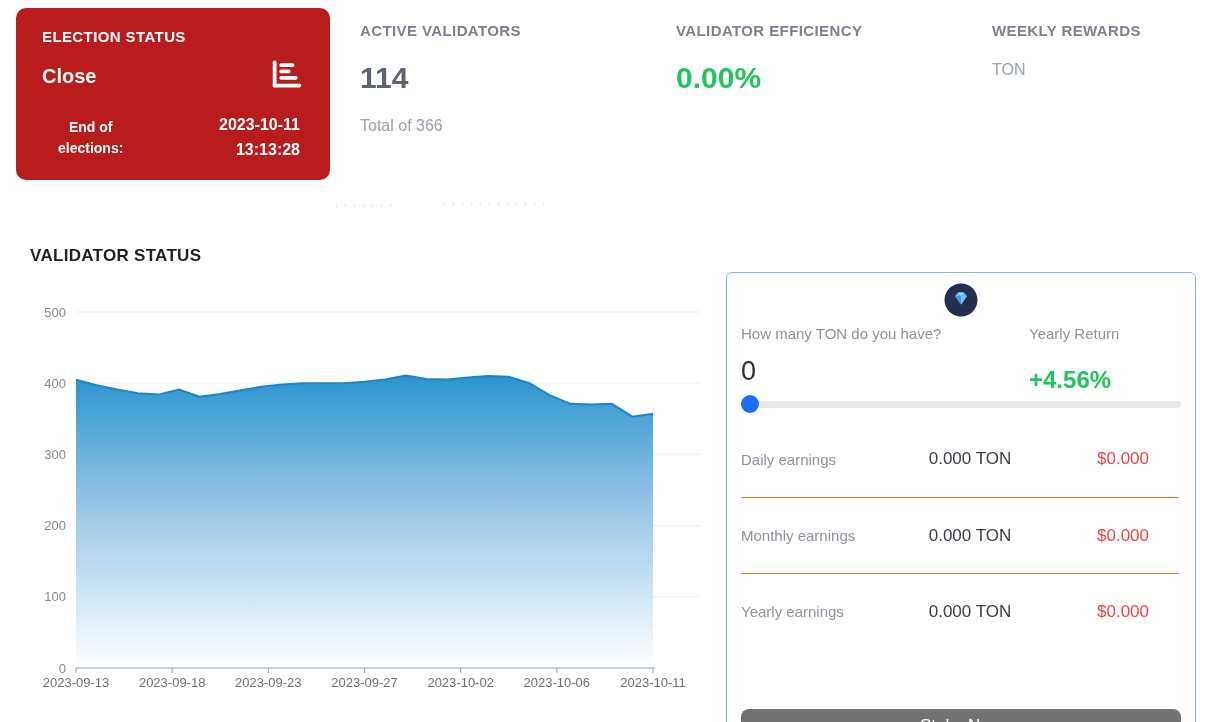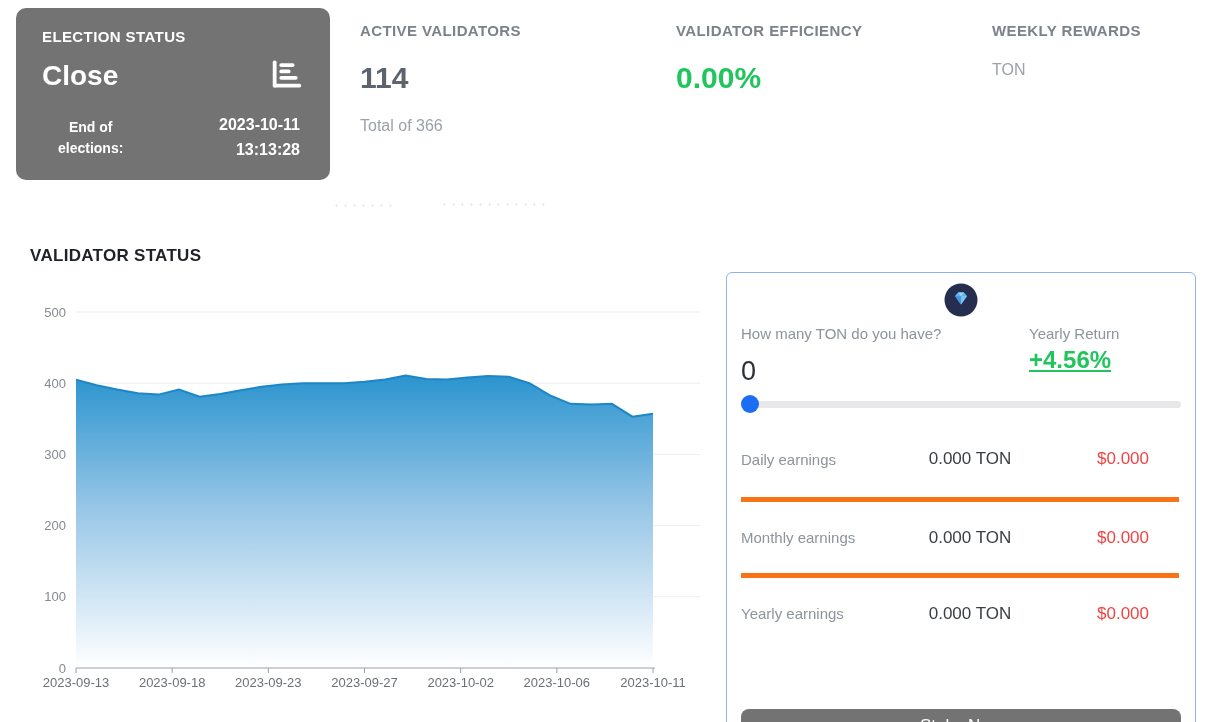"ELECTION STATUS" .election-card { background: #737373 -> #b91c1c }
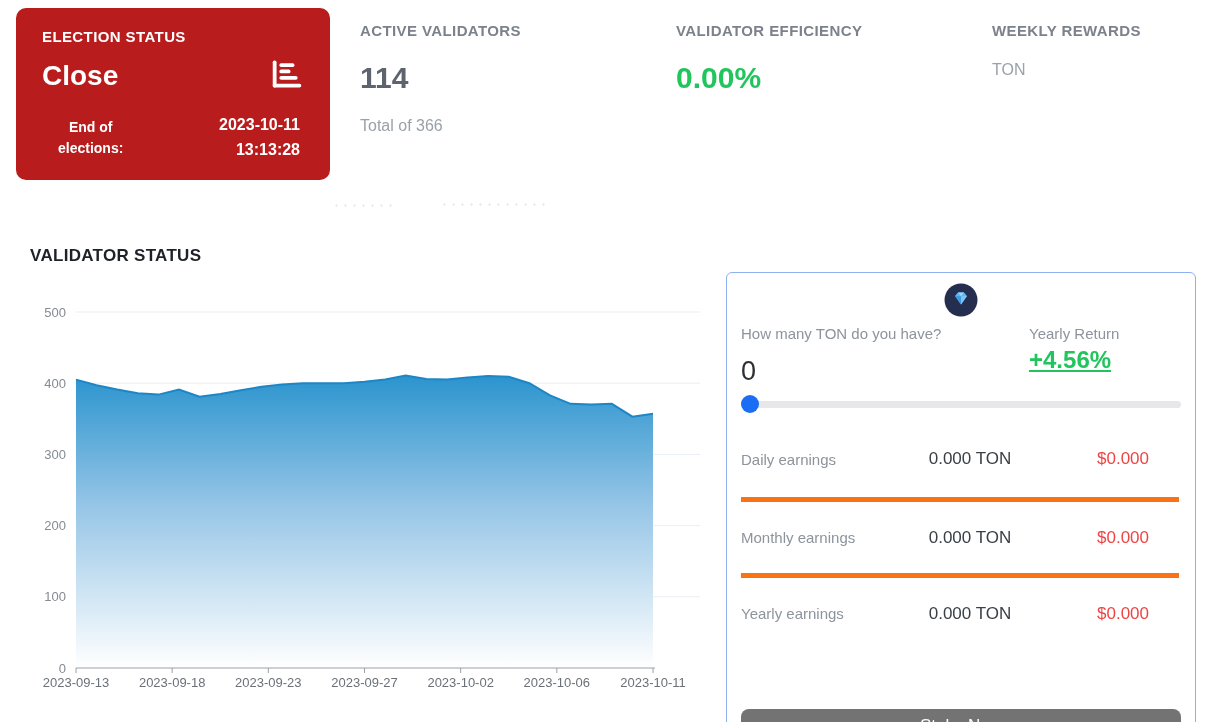"Close" .election-status { font-size: 28px -> 20px }
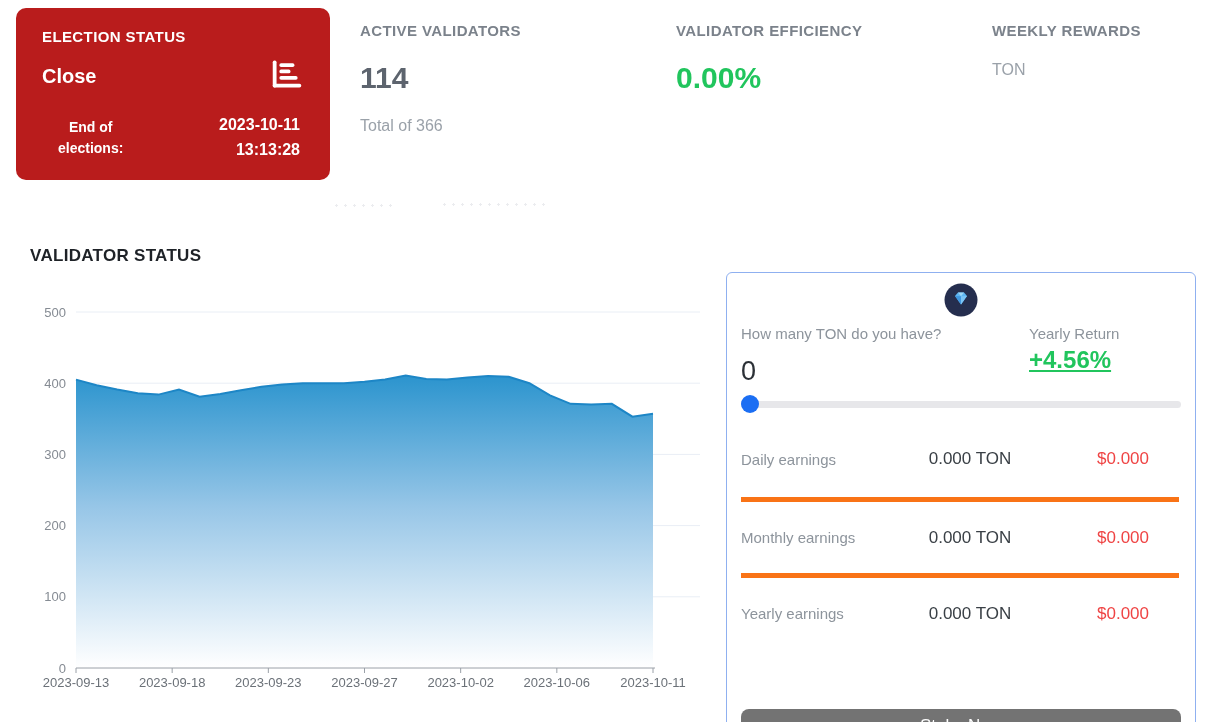"+4.56%" .calc-return-value { margin-top: 4px -> 24px; text-decoration: underline -> none }
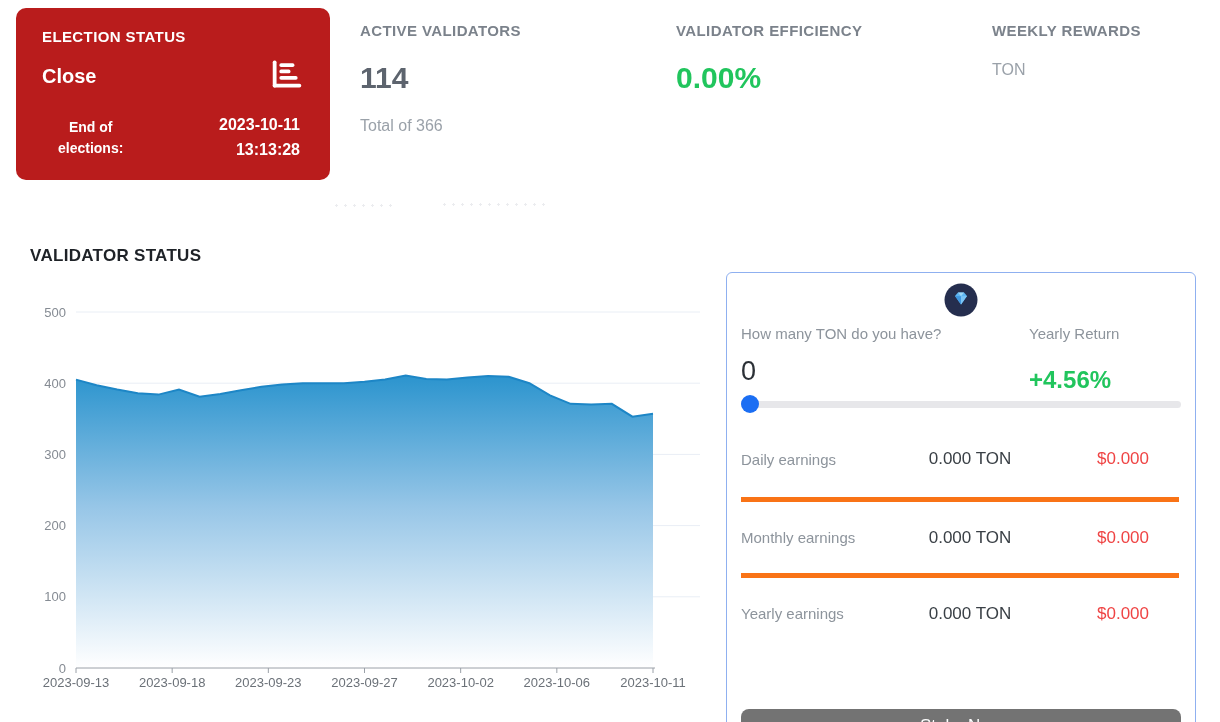"Monthly earnings" .calc-row + .calc-row { border-top: 5px solid #f97316 -> 1px solid #f97316 }
